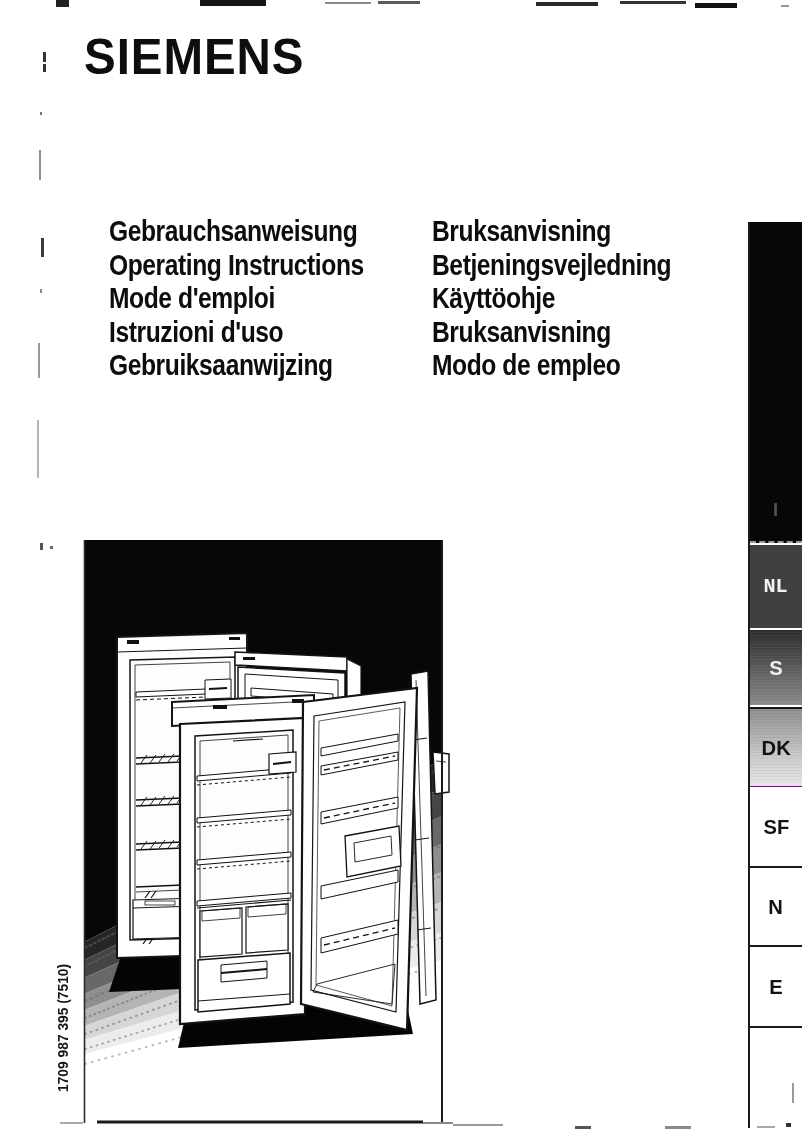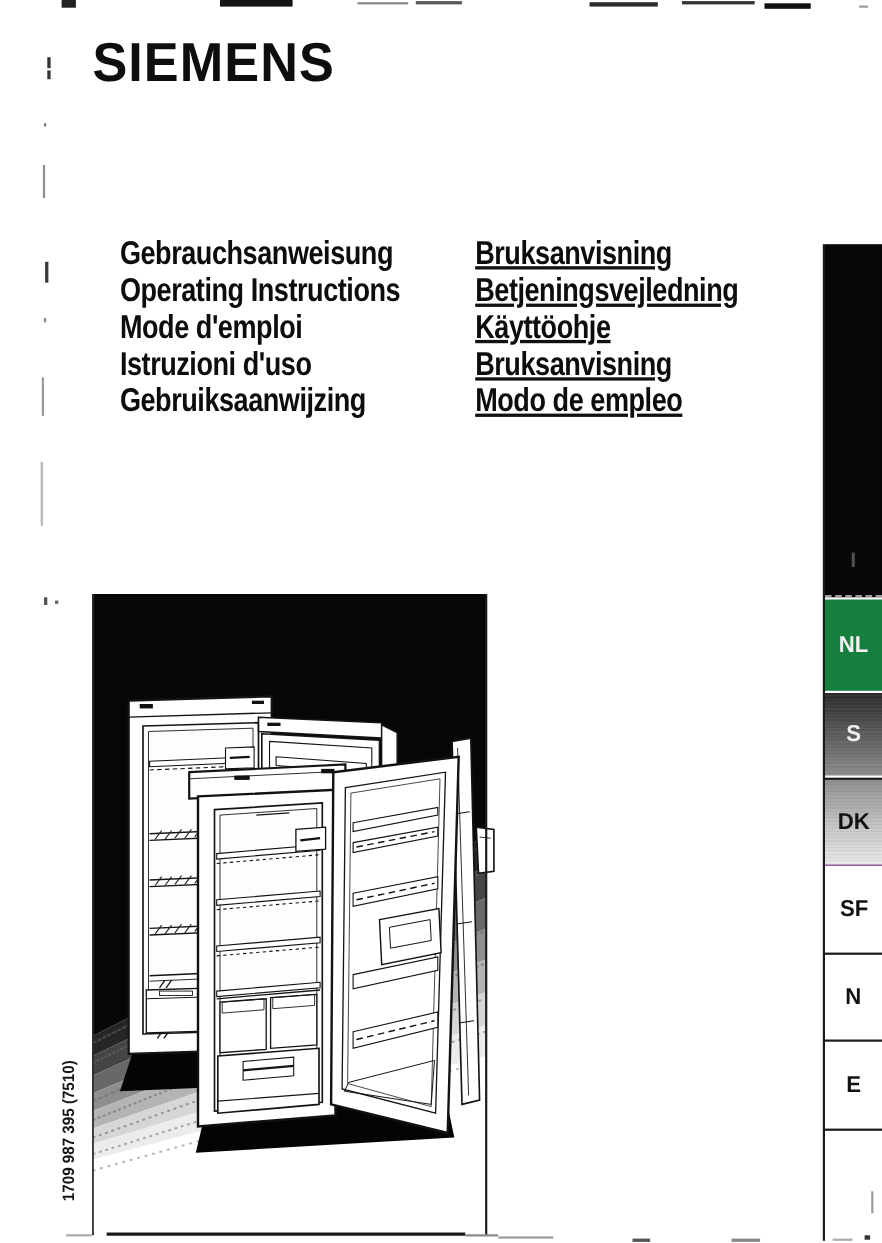"Bruksanvisning" .title-col.right { text-decoration: underline -> none }
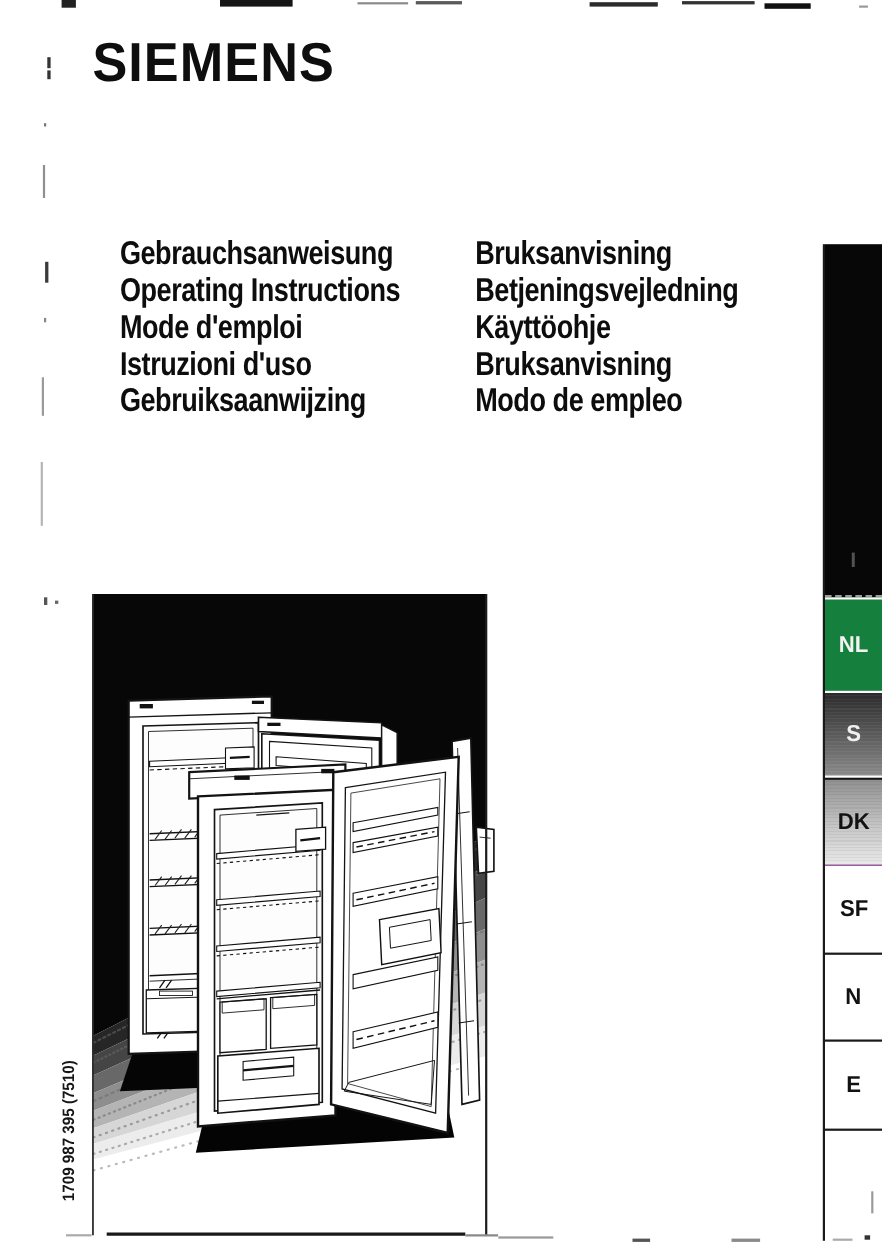"NL" div.tab { background: #15803d -> #404040; font-family: none -> Liberation Mono, monospace }
